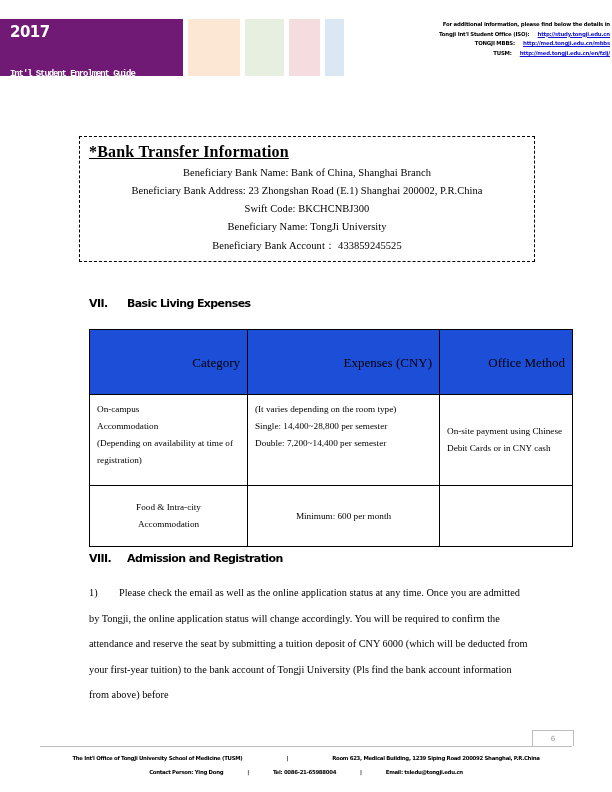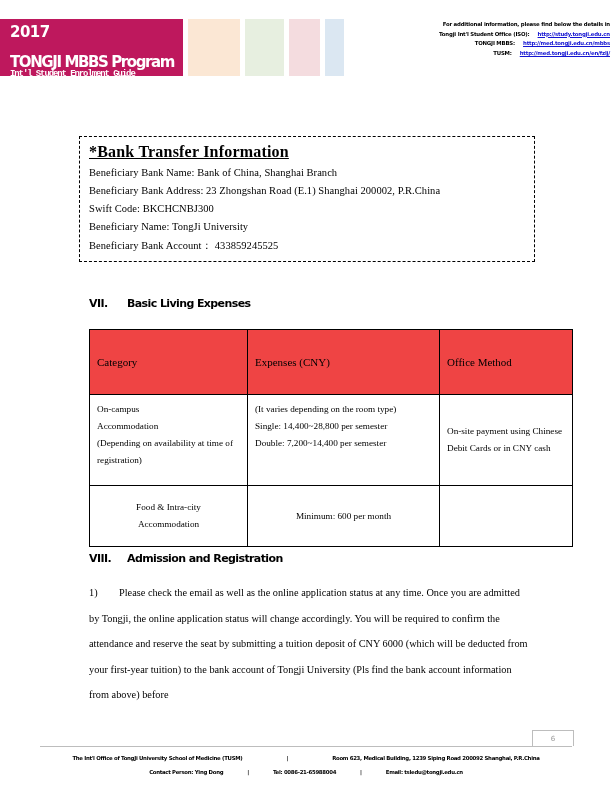"2017" .hdr-red { background: #be185d -> #701a75 }
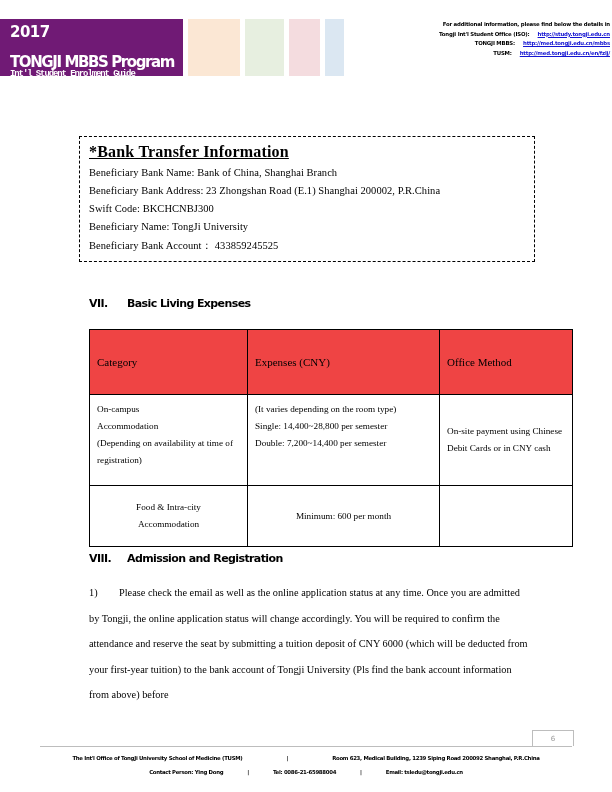"TONGJI MBBS Program" div.hdr-prog { html: <div>TONGJI MBBS Program</div> -> none }
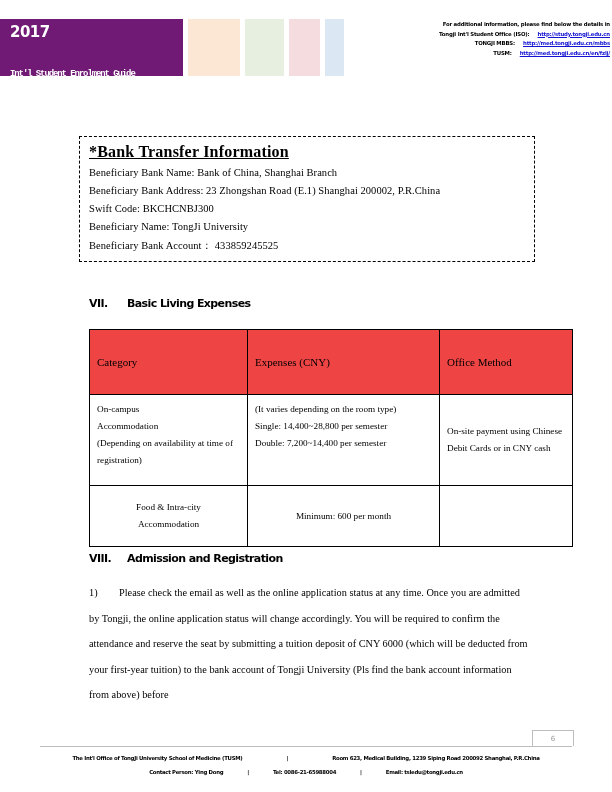"Beneficiary Bank Name: Bank of" .bank-line { text-align: none -> center }
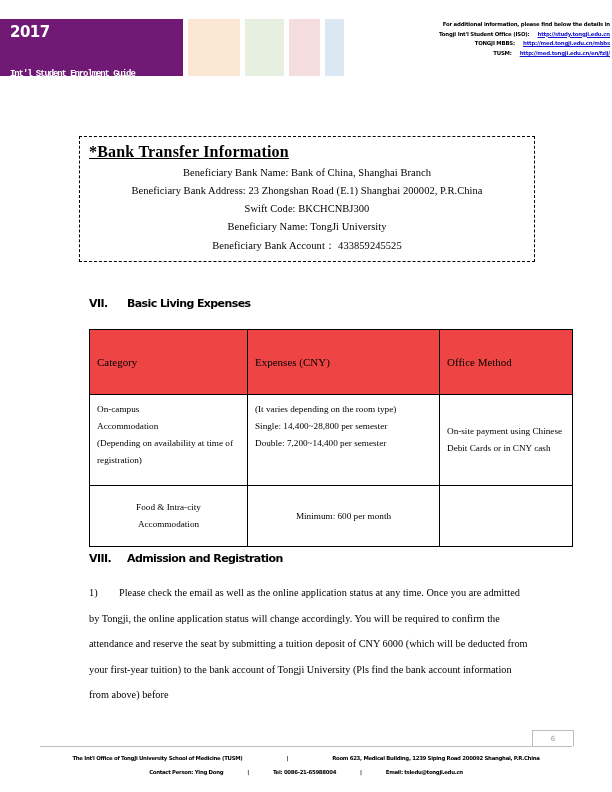"Category" .tbl thead td { background: #ef4444 -> #1d4ed8; font-size: 11px -> 13px; text-align: none -> right }
